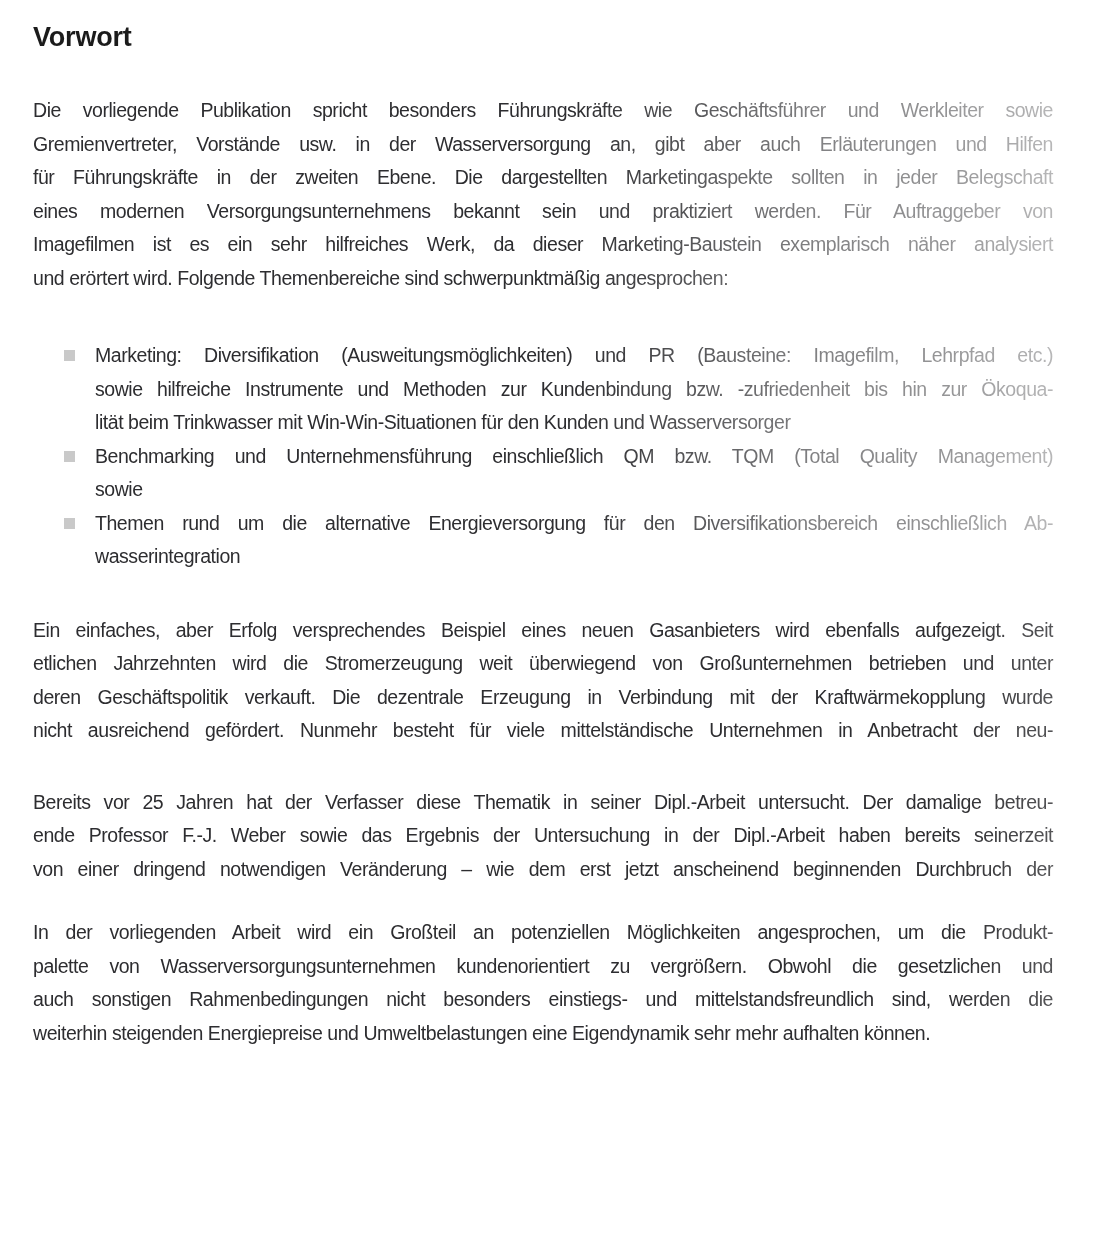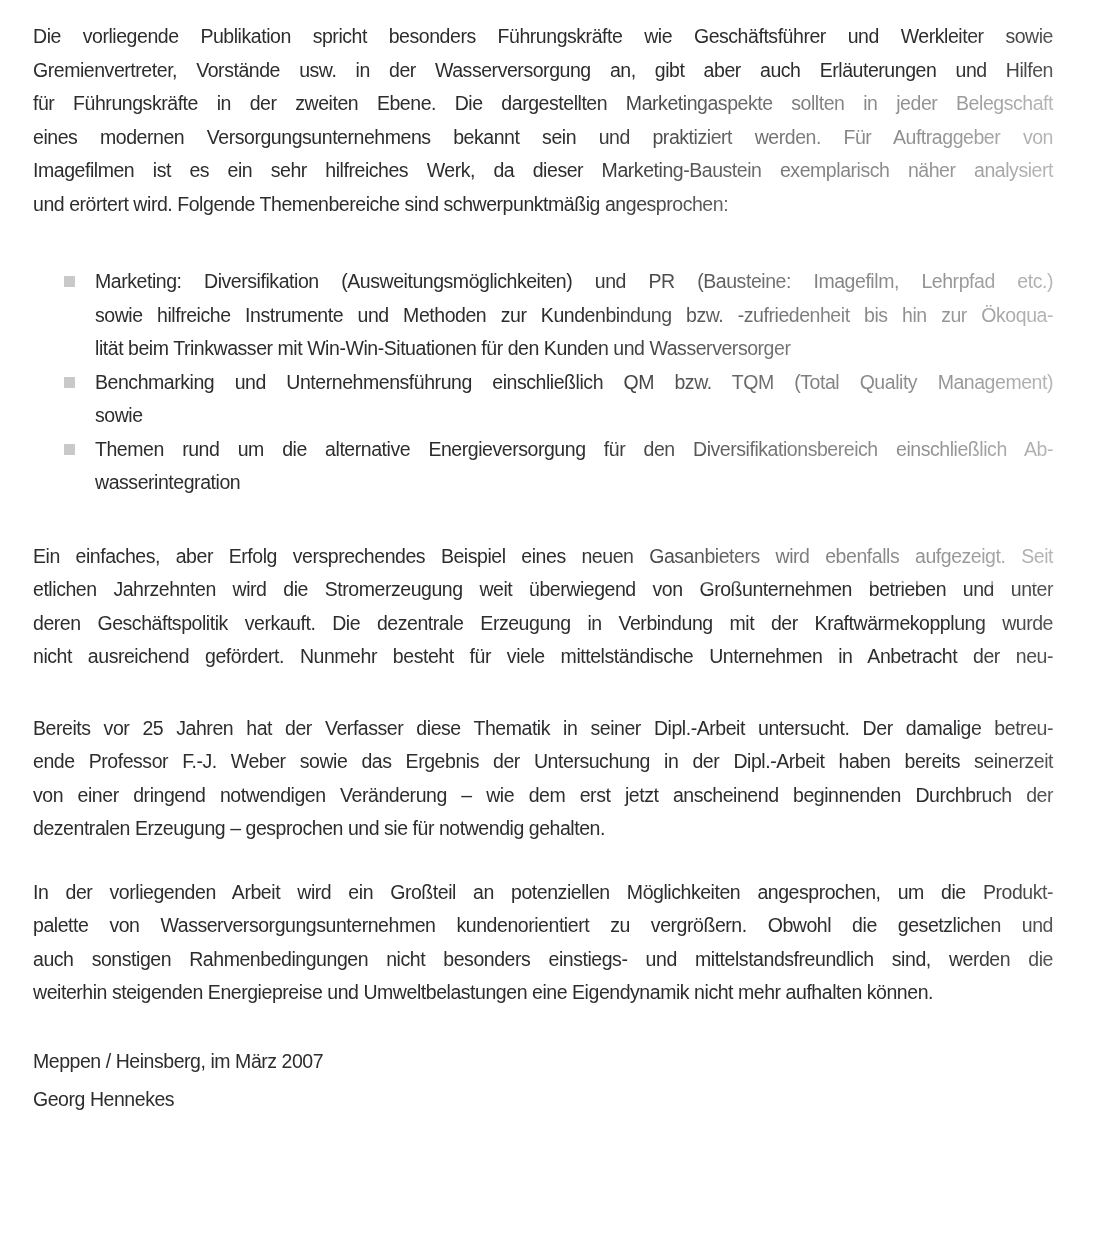"Vorwort" h1.title { html: none -> <h1>Vorwort</h1> }
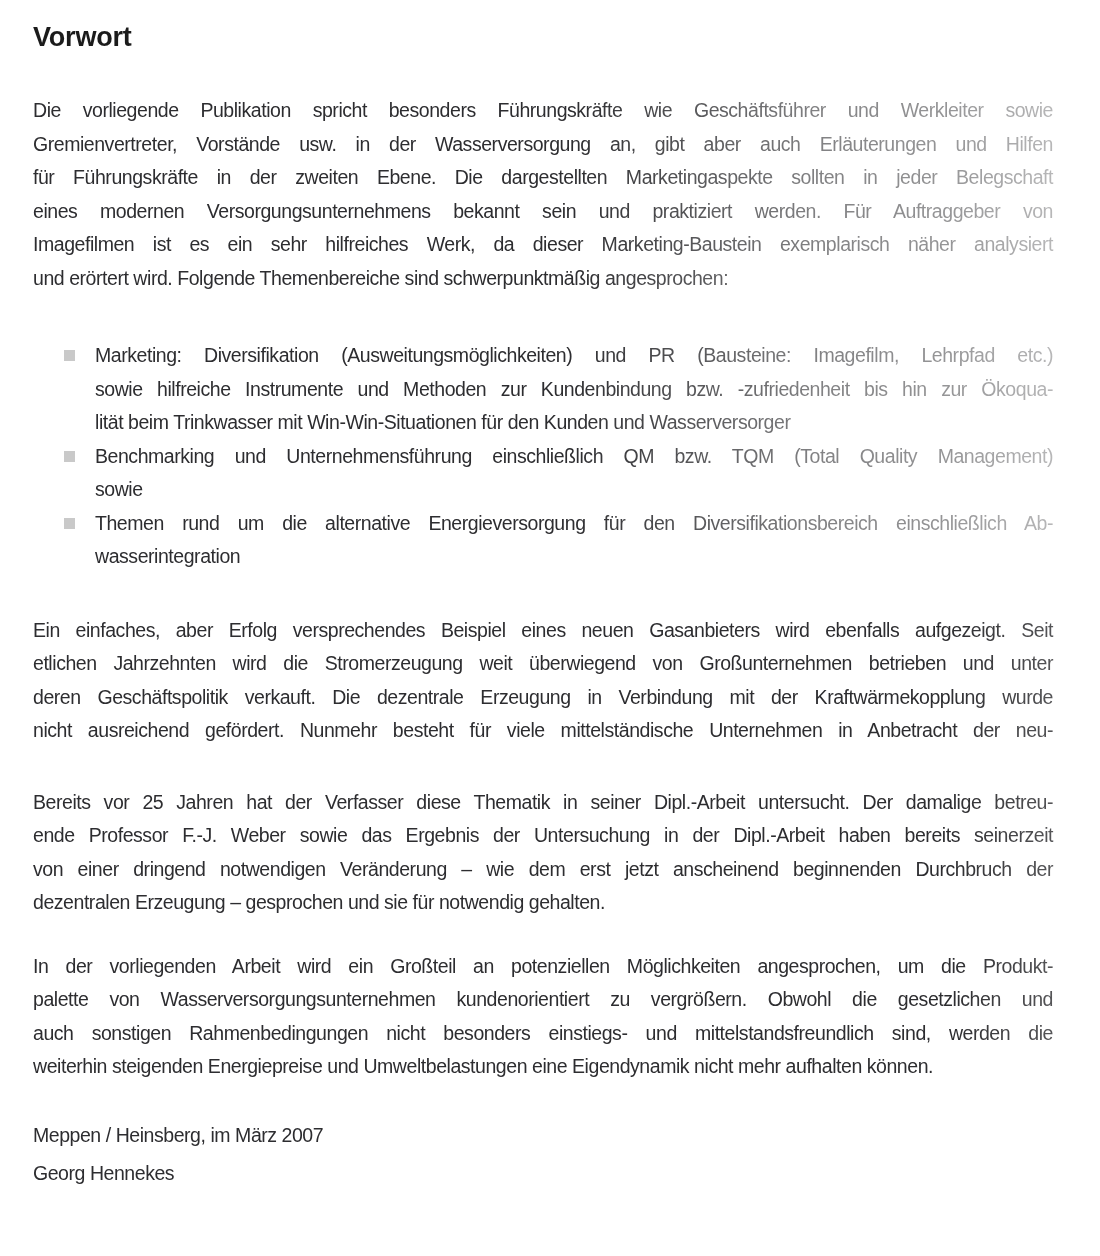"dezentralen Erzeugung – gesprochen und" div.tline { html: <div>dezentralen Erzeugung – gesprochen und sie für notwendig gehalten.</div> -> none }
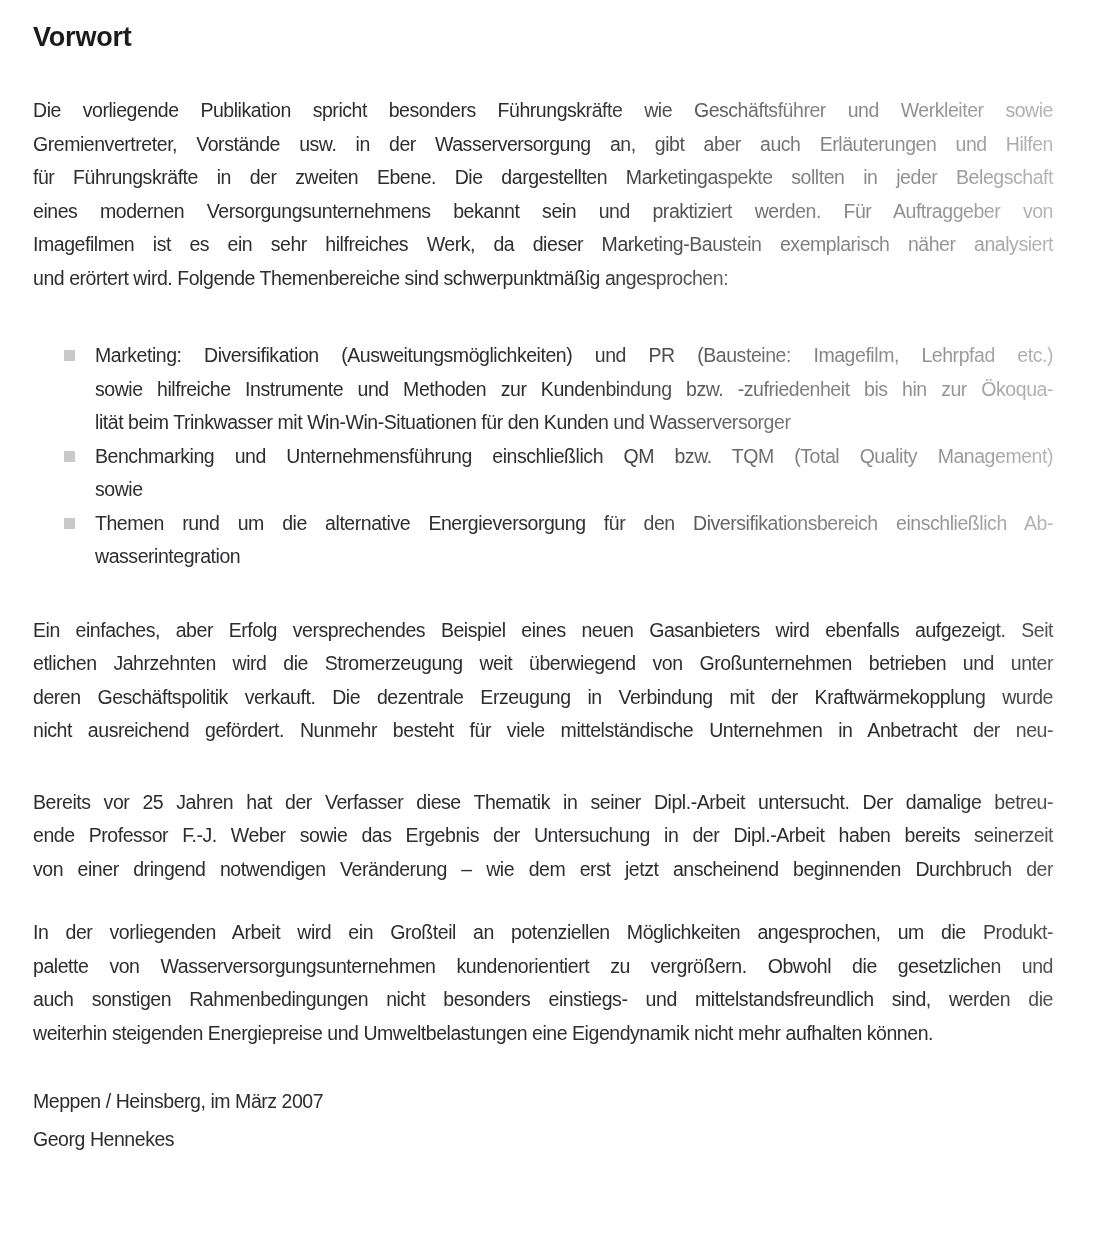"weiterhin steigenden Energiepreise und" div.tline { text: nicht -> sehr }
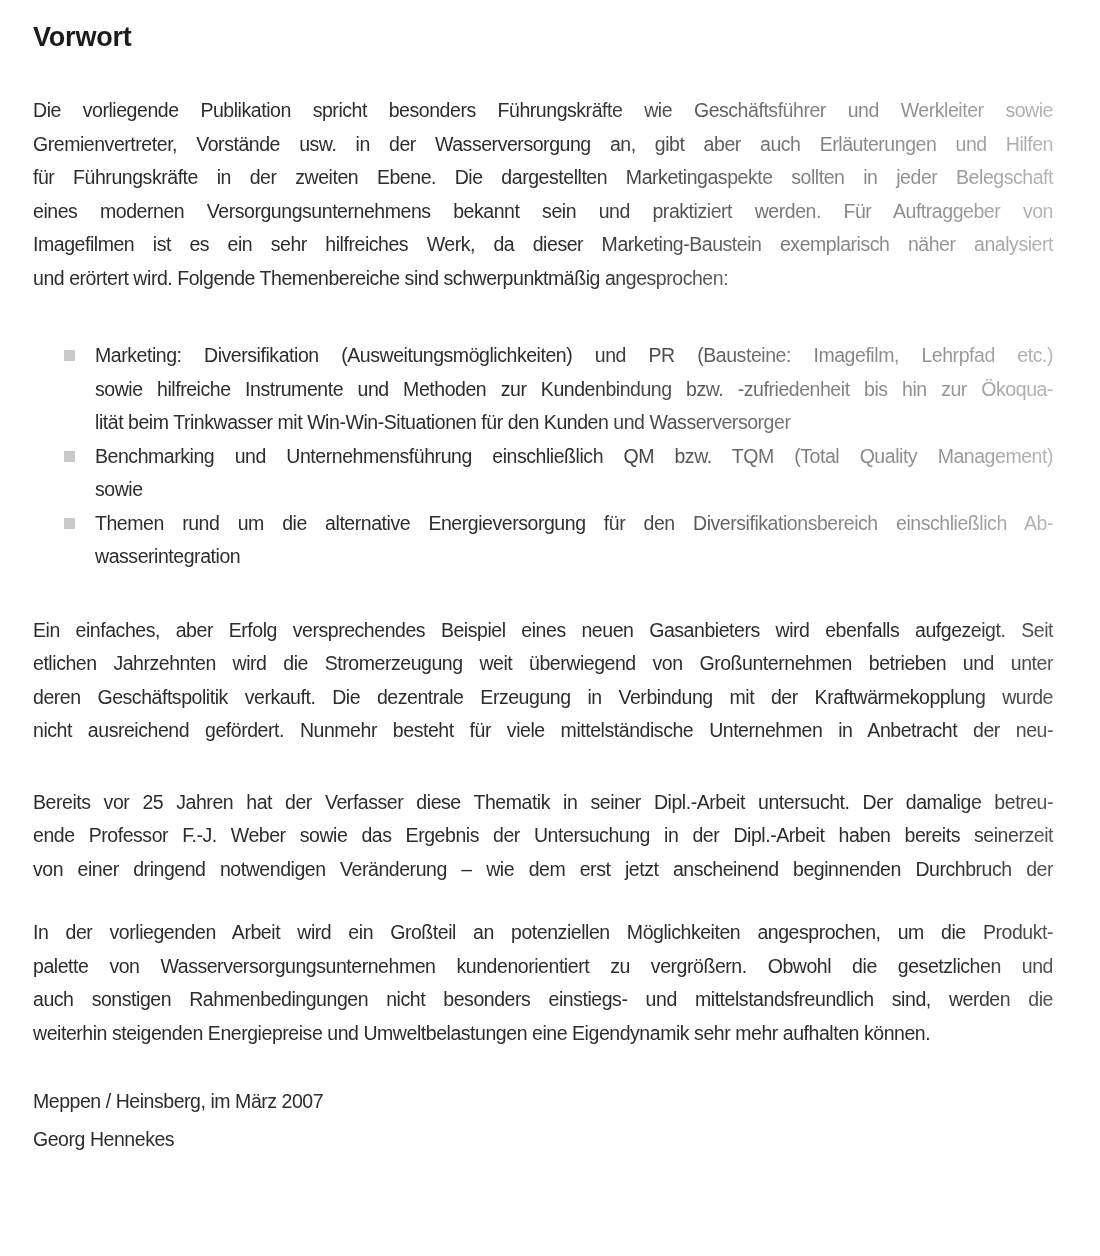"Meppen / Heinsberg, im März" div.signoff { html: <div> <div>Meppen / Heinsberg, im März 2007</div> <div>Georg Hennekes</div> </div> -> none }
